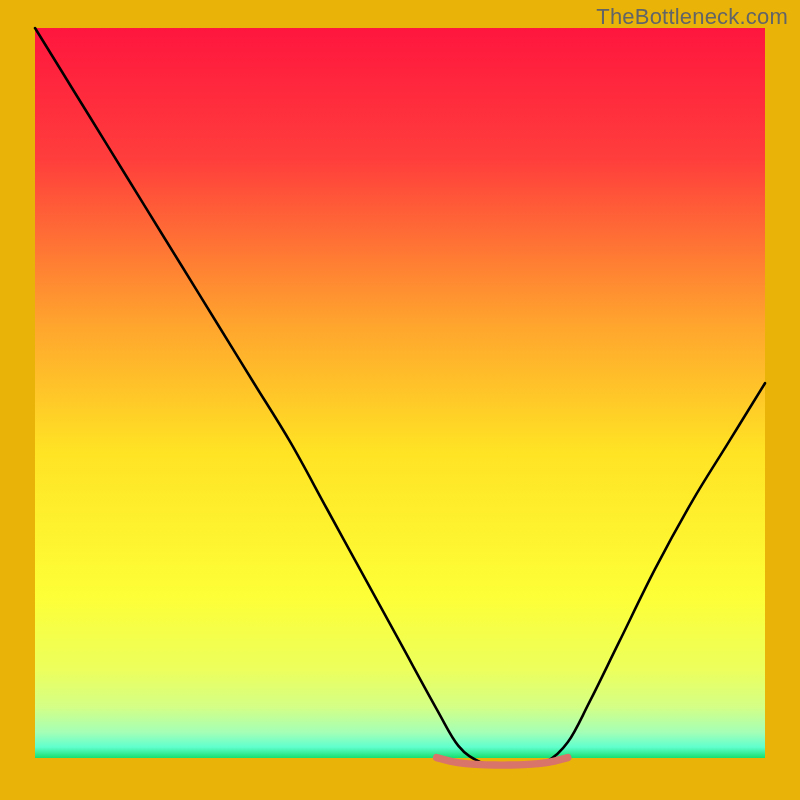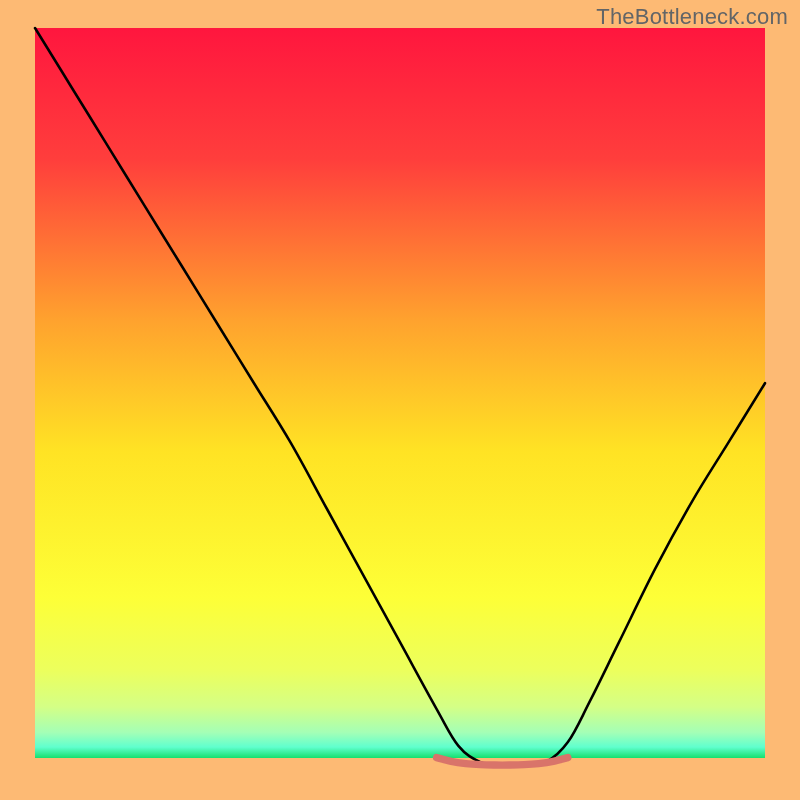"TheBottleneck.com" .frame { background: #fdba74 -> #eab308 }
